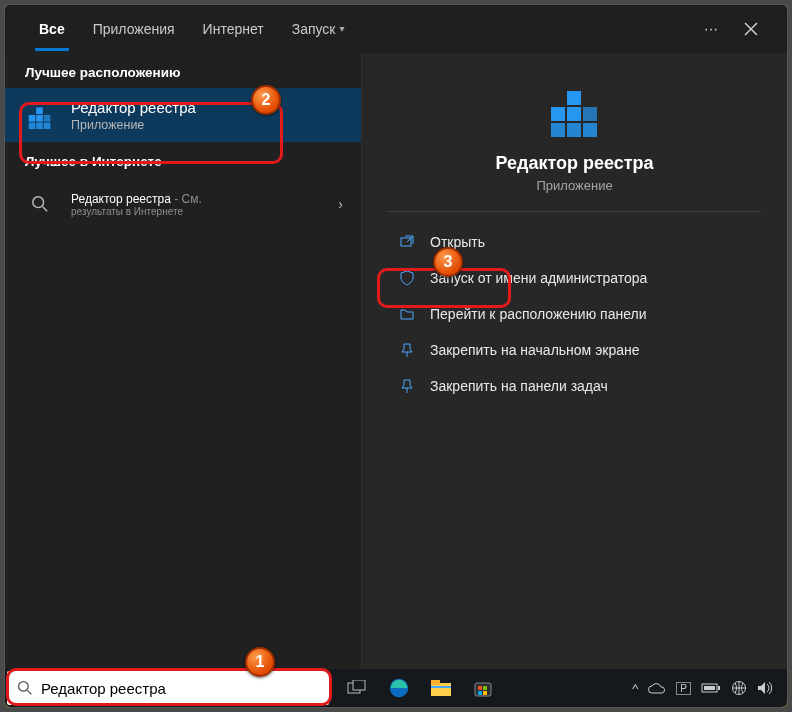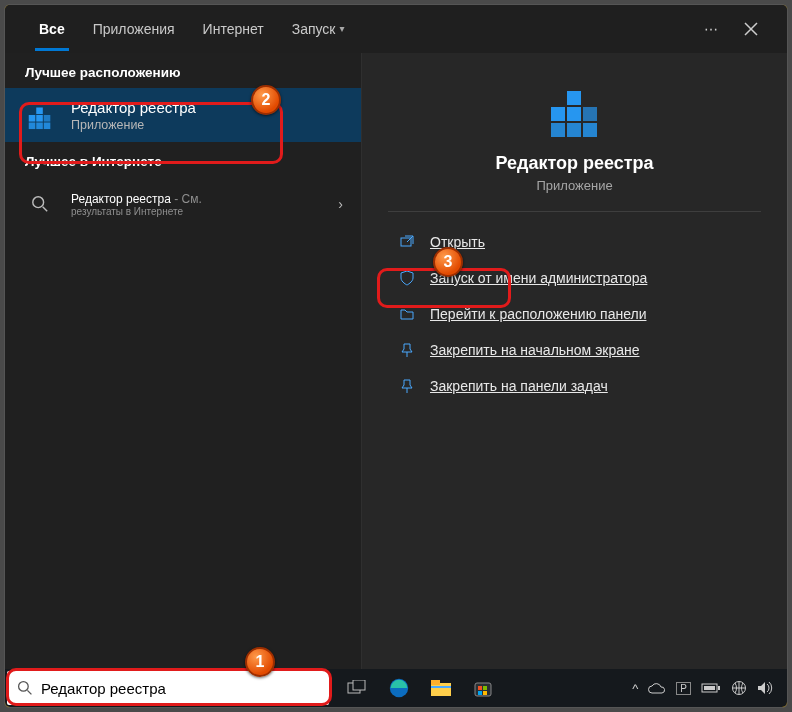"Открыть" .action { text-decoration: underline -> none }
